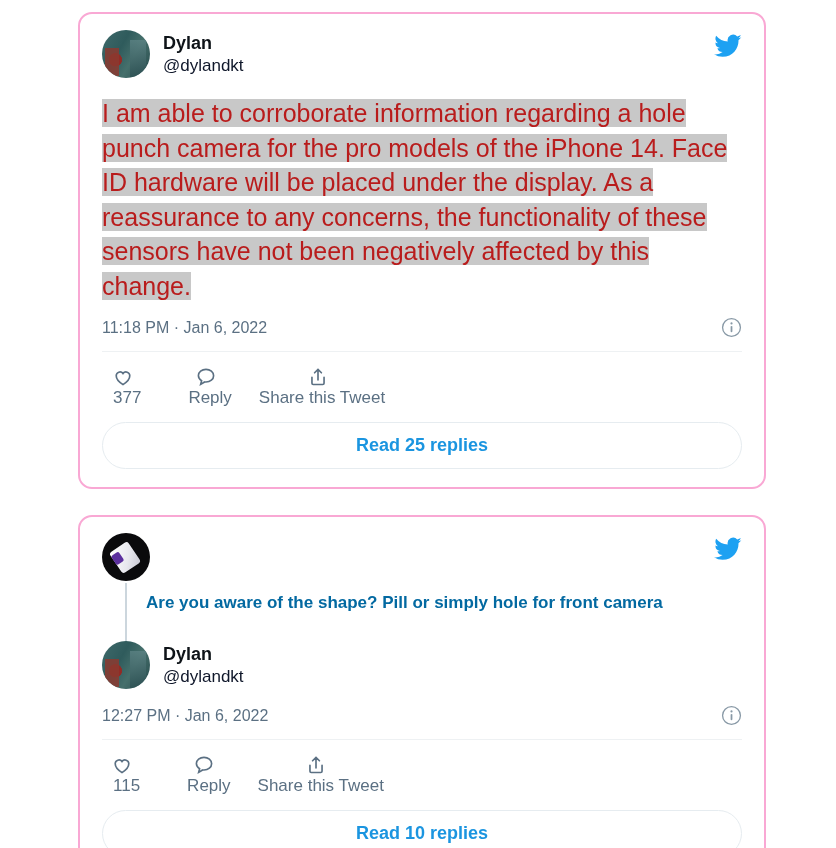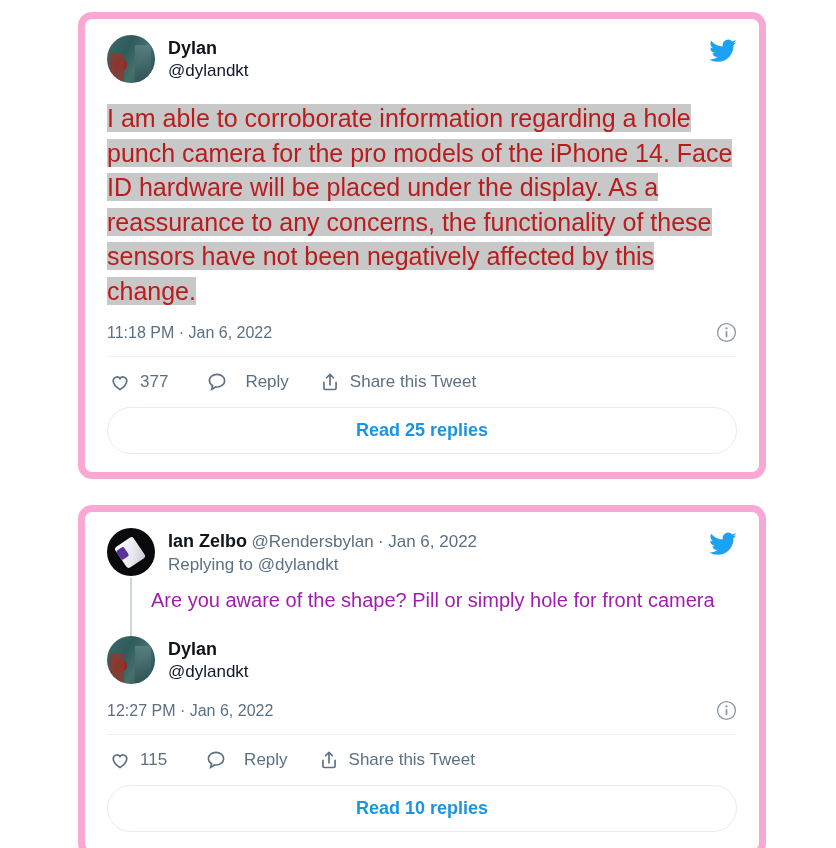"Dylan" .tweet-card { border: 7px solid #f9a8d4 -> 2px solid #f9a8d4 }
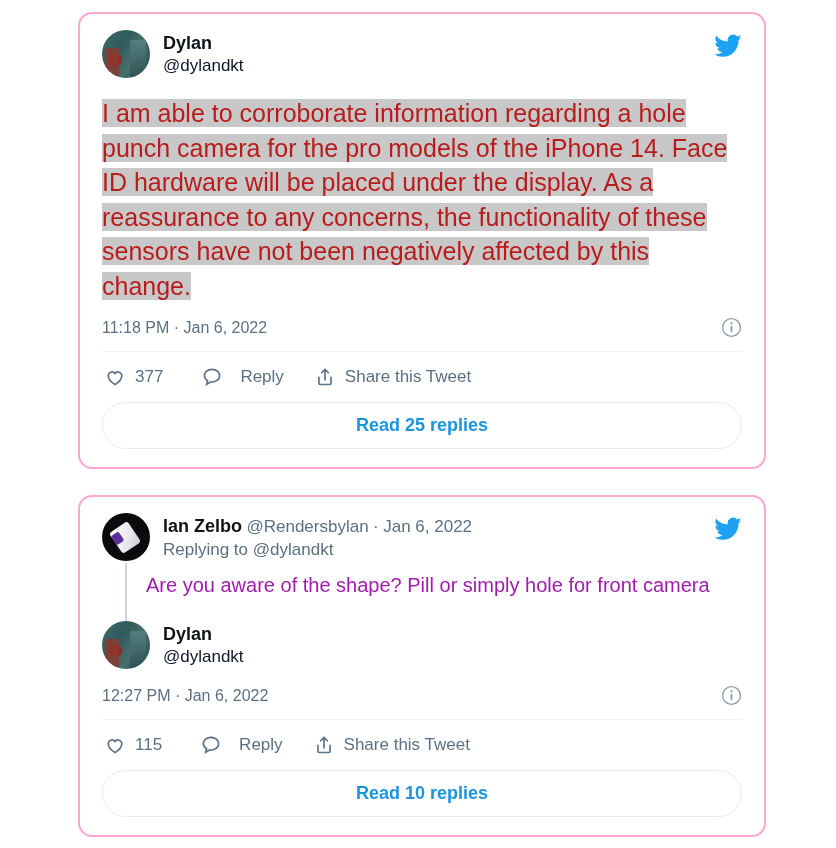"377" .action { flex-direction: none -> column }
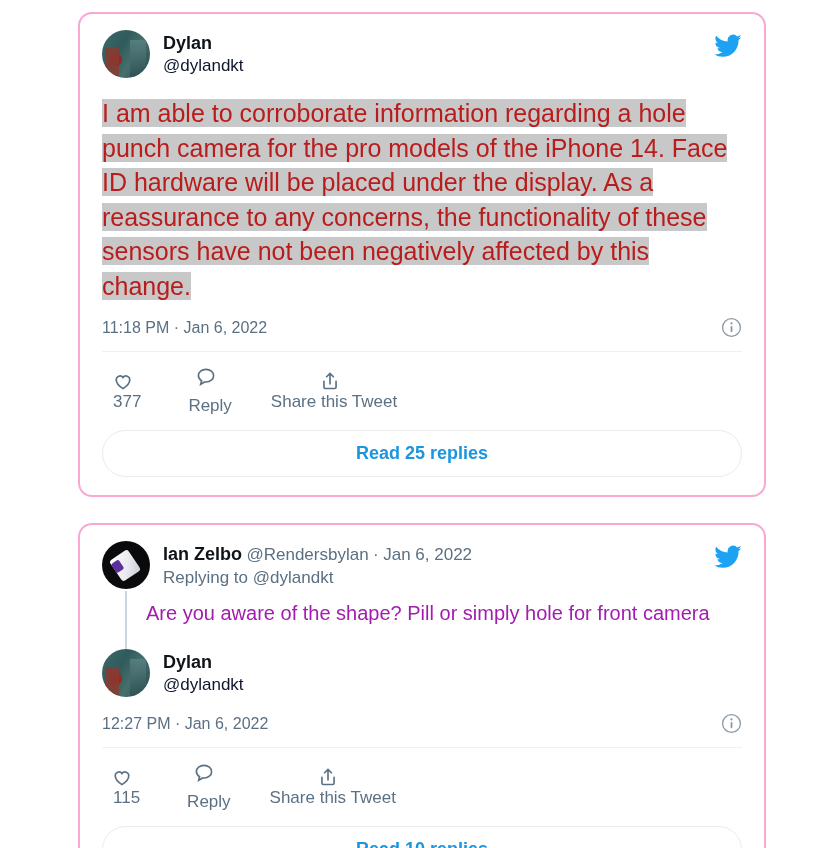"Reply" .action.reply { gap: 8px -> none; margin-right: 30px -> 18px }
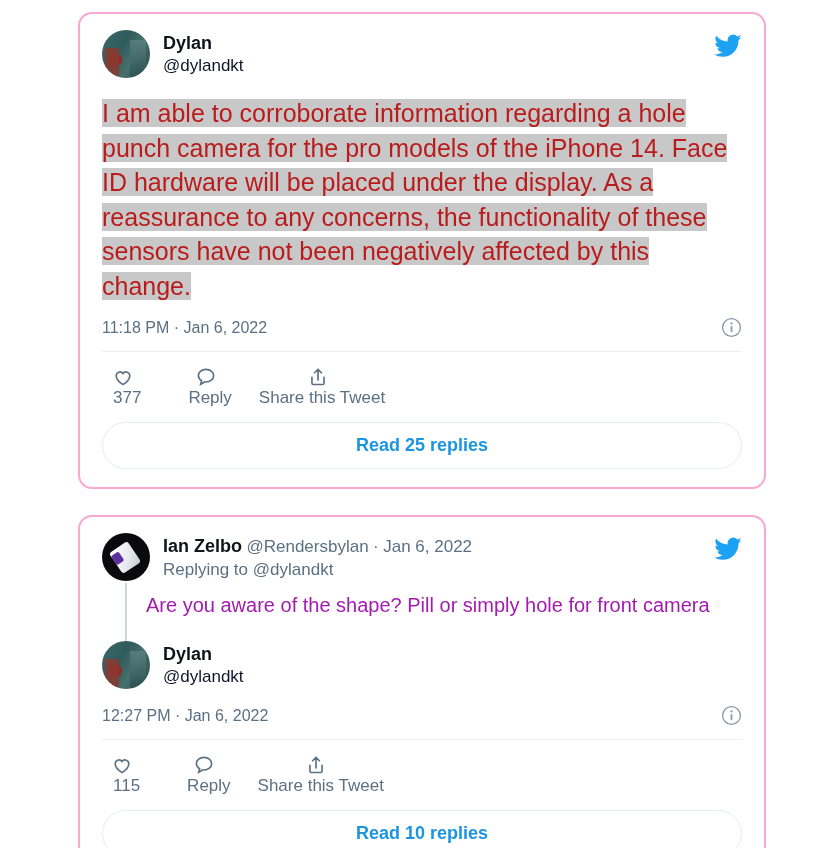"Ian Zelbo @Rendersbylan · Jan" div.name-block { html: <div> <div> <span>Ian Zelbo</span> <span>@Rendersbylan</span> <span>·</span> <span>Jan 6, 2022</span> </div> <div>Replying to @dylandkt</div> </div> -> none }
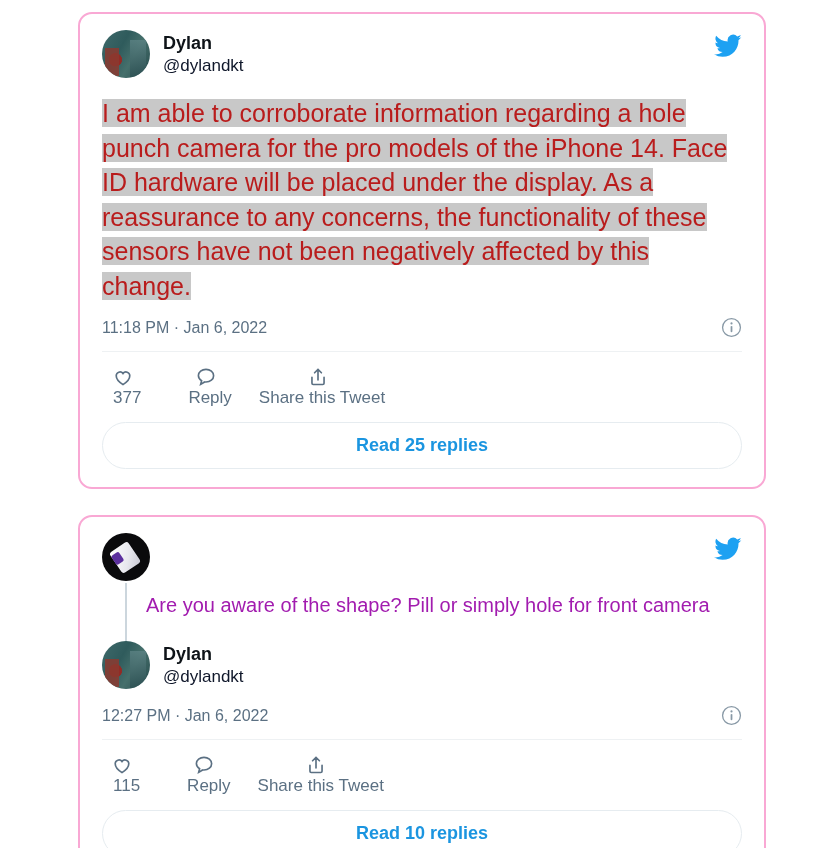"Are you aware of the" .quoted-text { color: #a21caf -> #0369a1; font-size: 20px -> 17px; font-weight: none -> bold }
